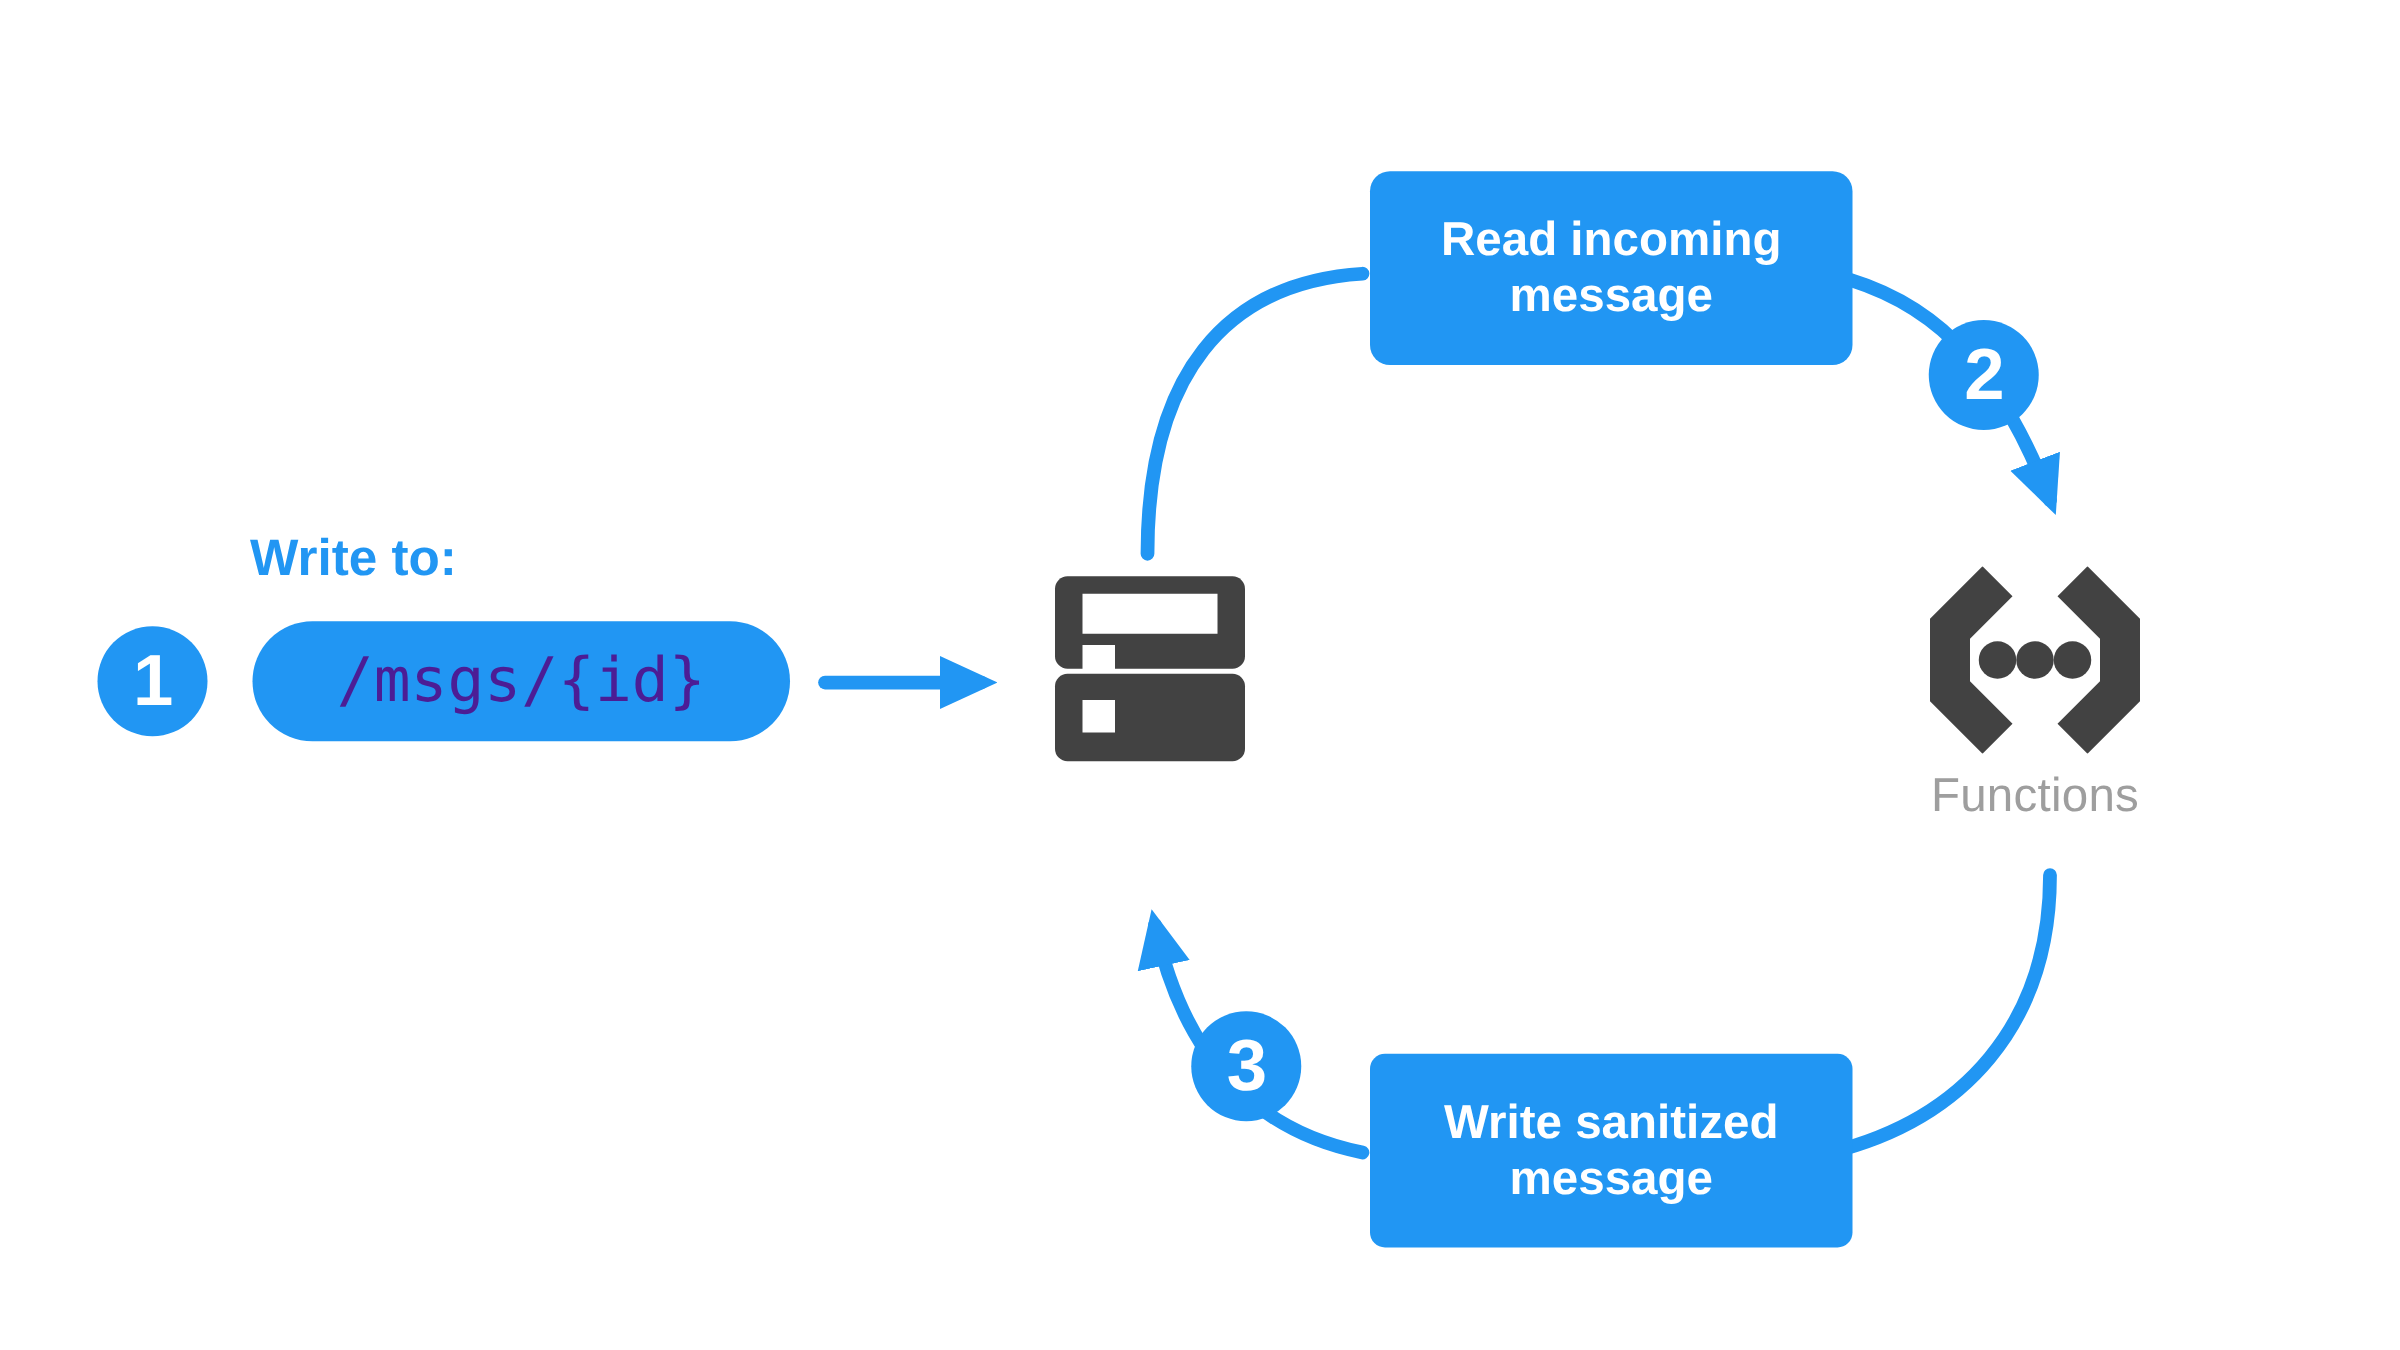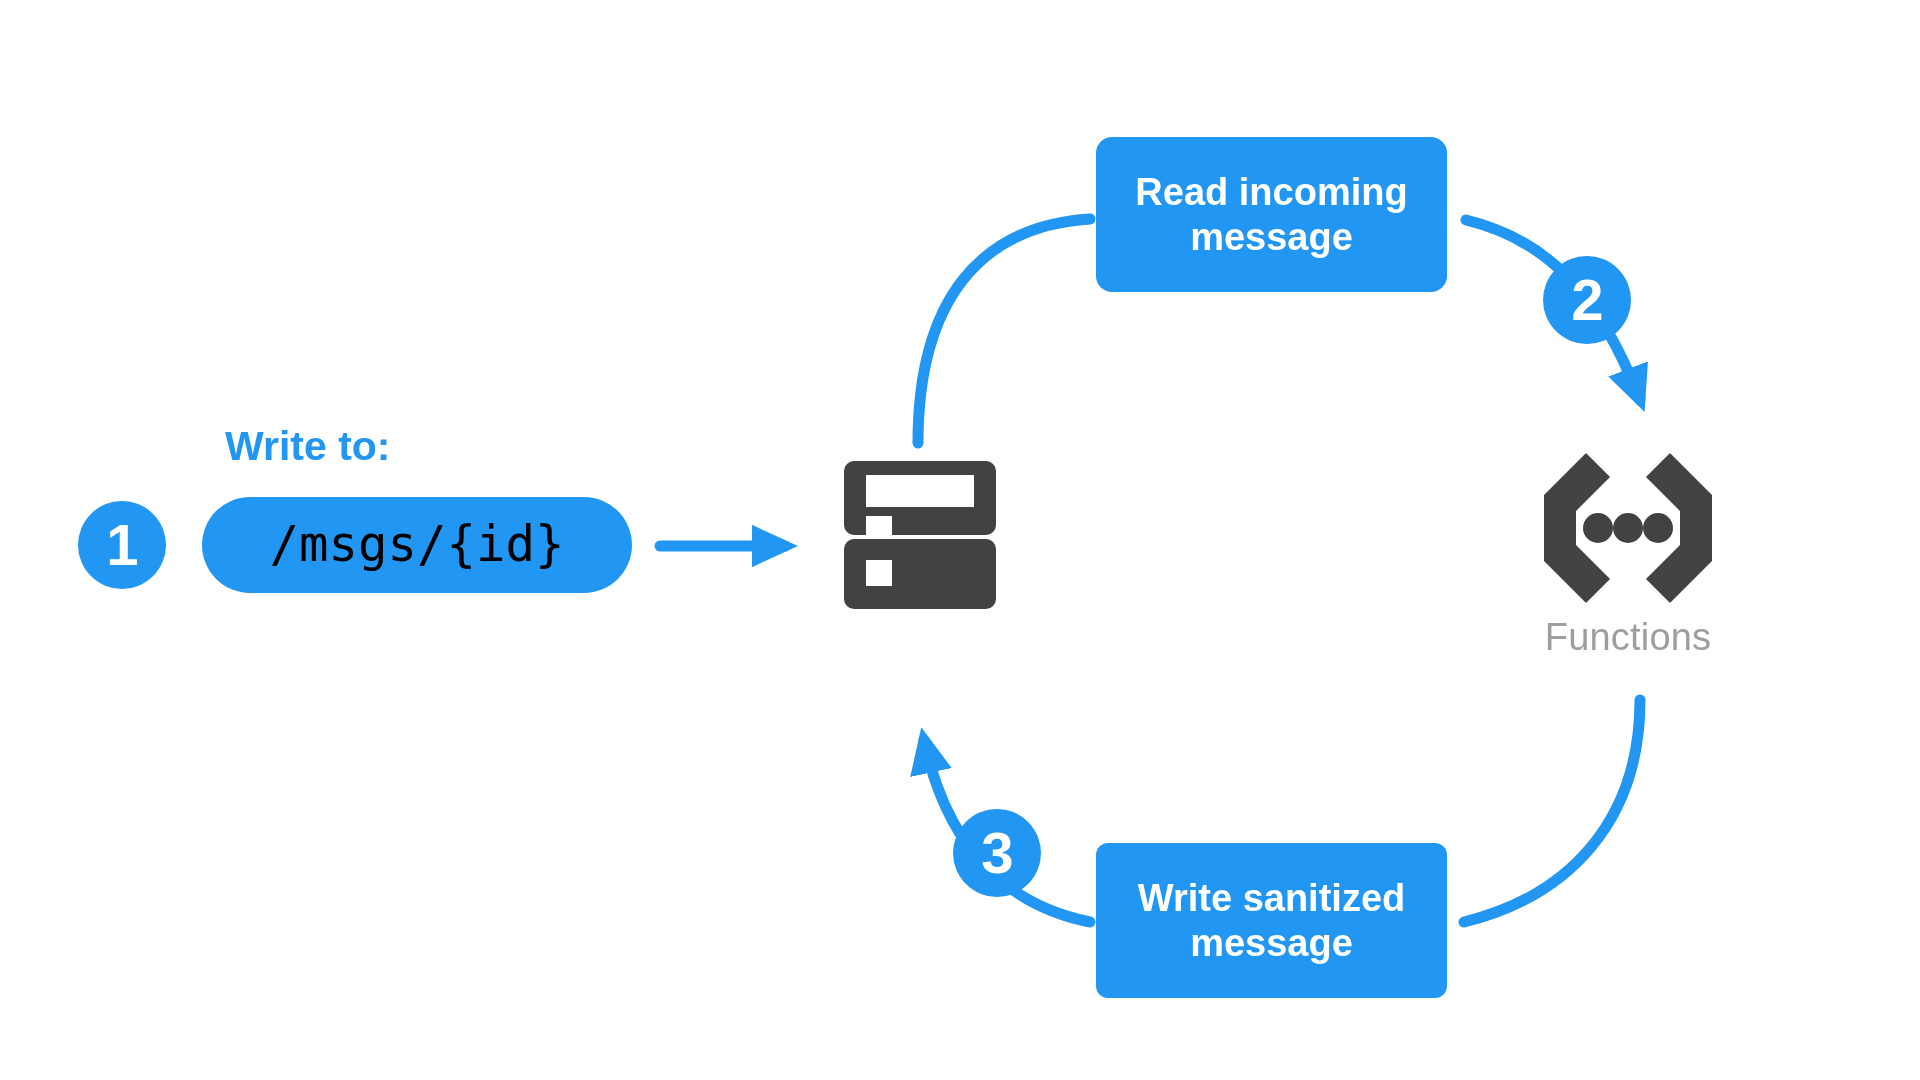"Read incoming" .action-box { width: 351px -> 386px }
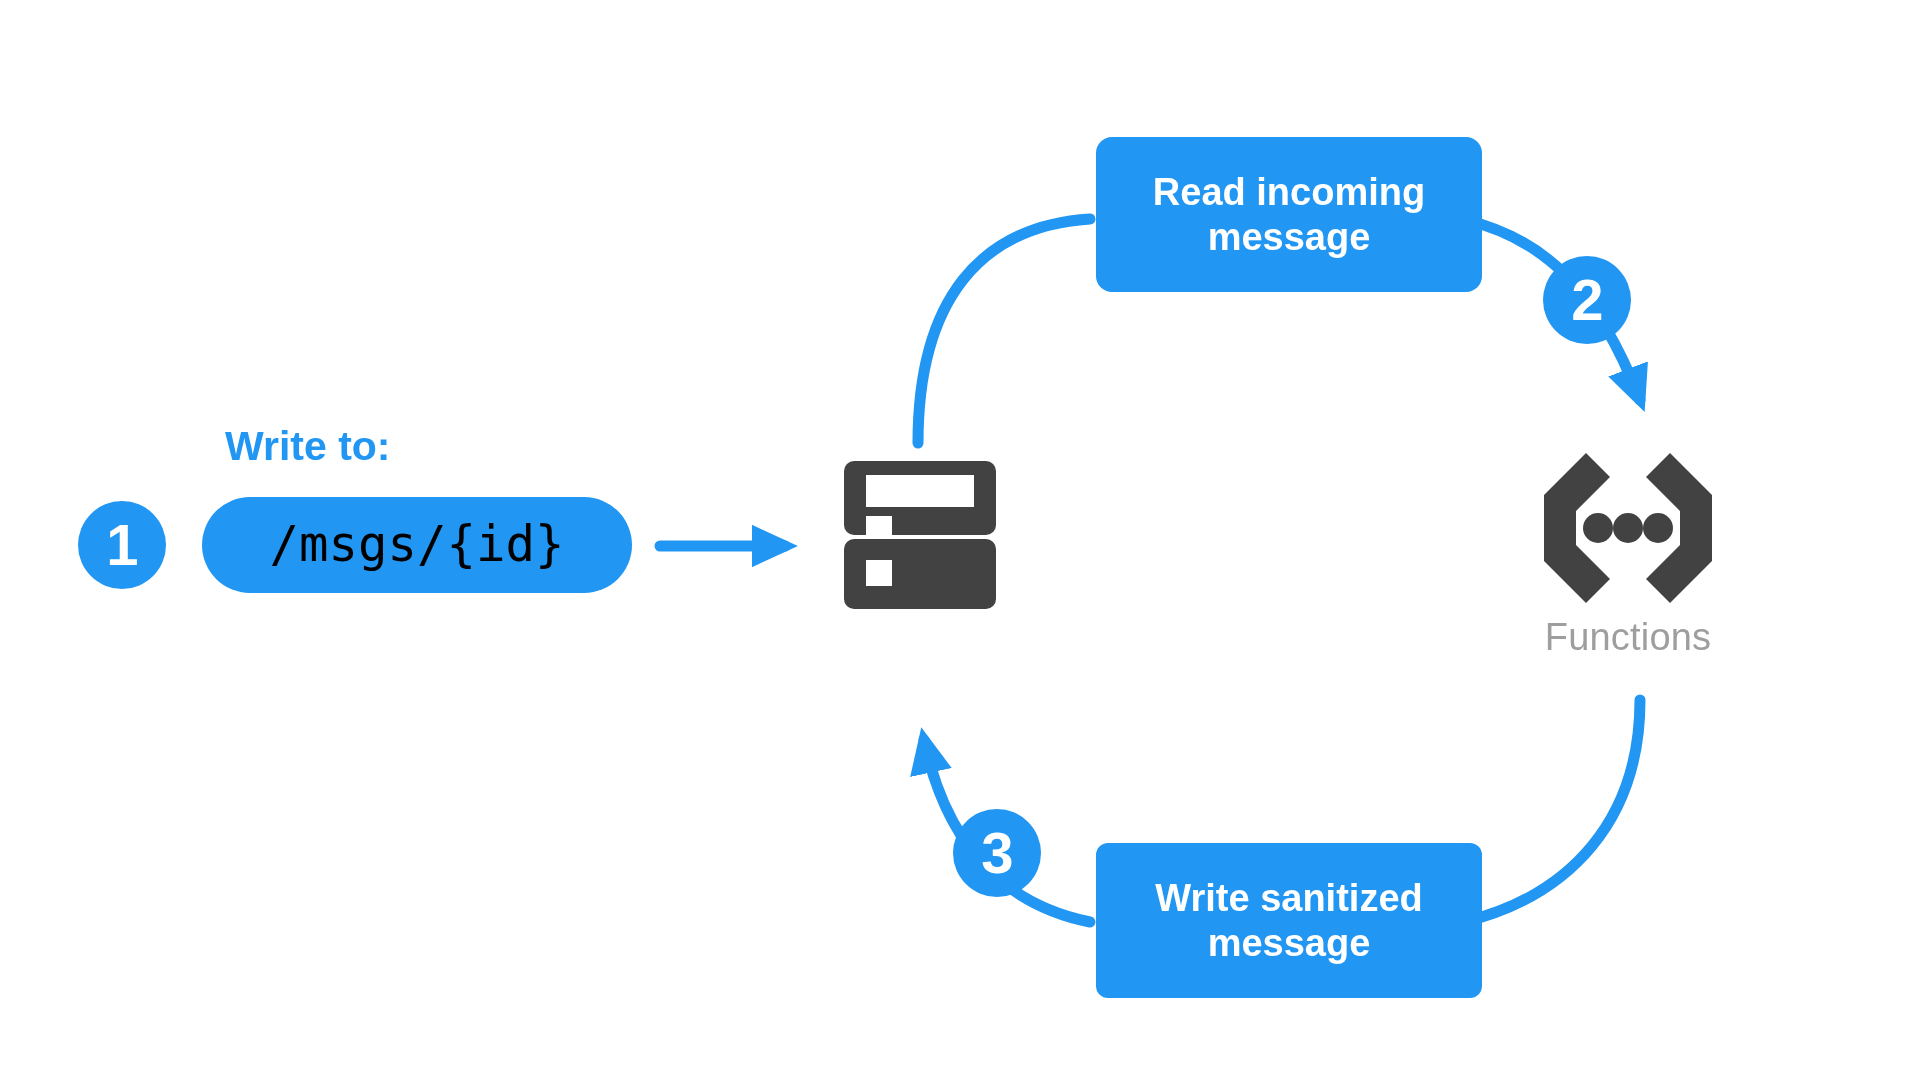"Write to:" #write-to-label { margin-left: 25px -> none }
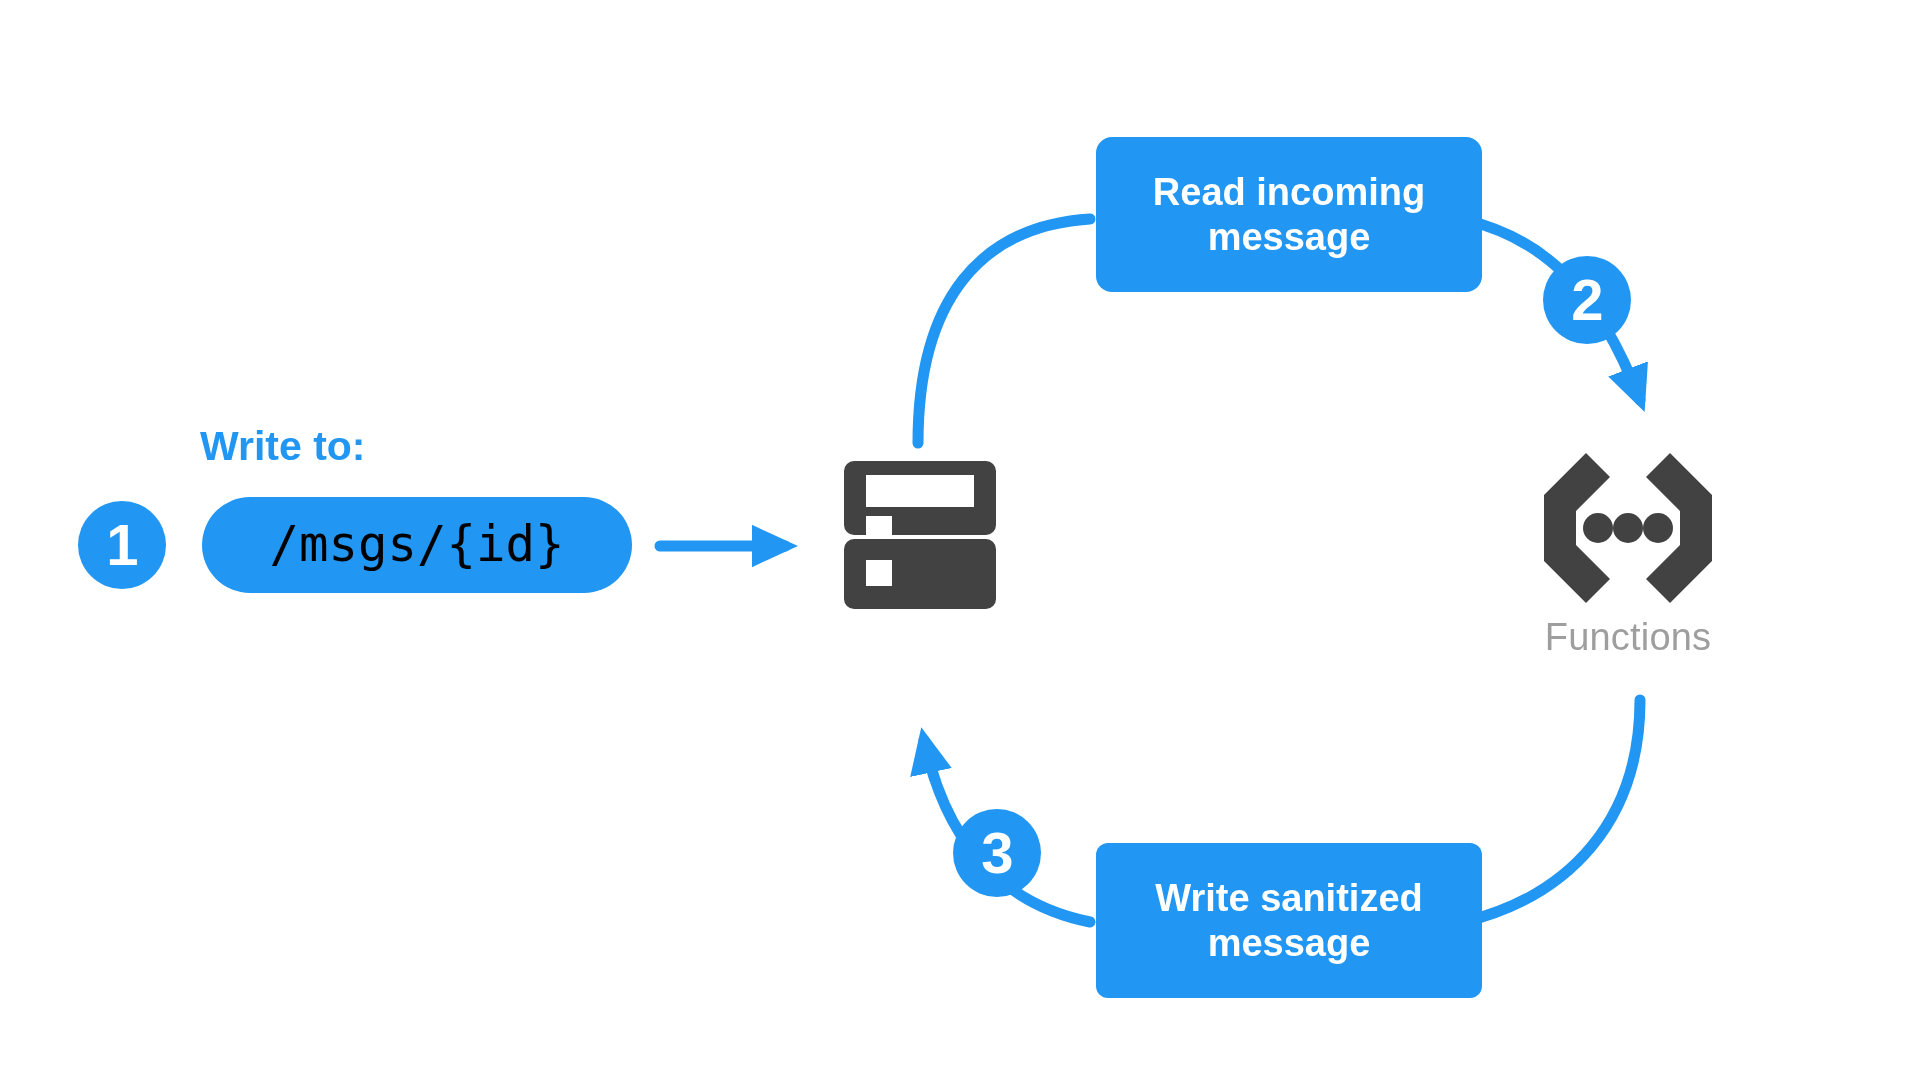"/msgs/{id}" #path-pill { color: #000000 -> #4c1d95 }
